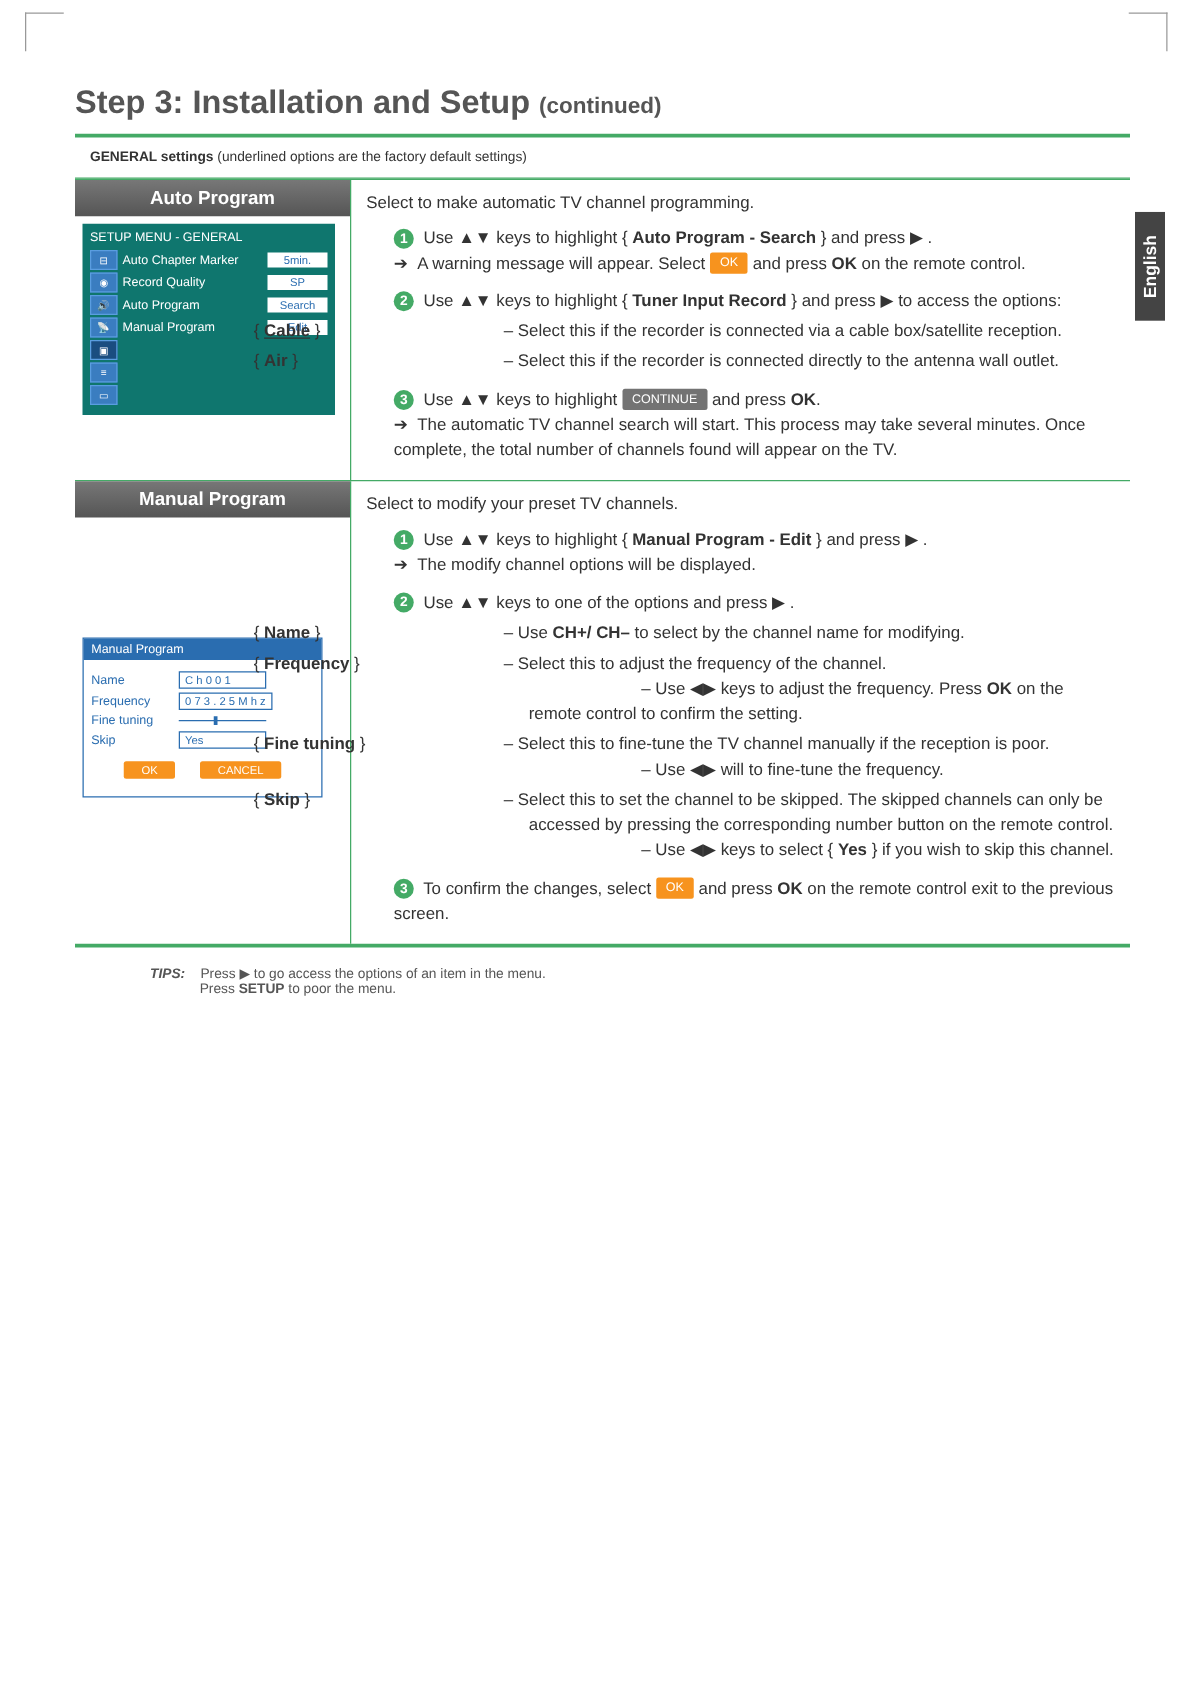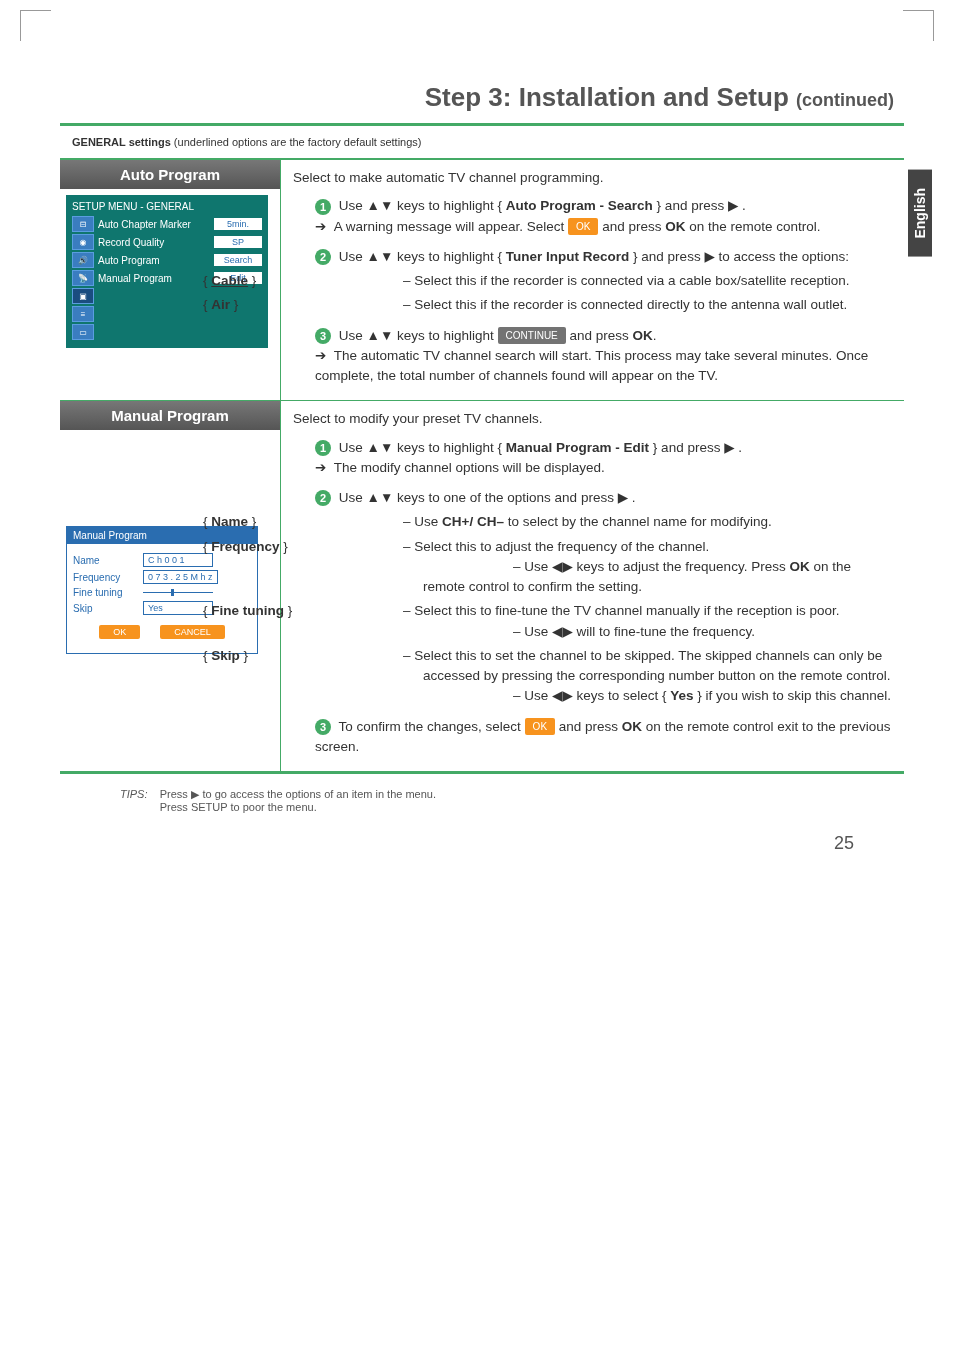"Step 3: Installation and Setup" .title { margin: 42px 0 10px 0 -> 26px 0 10px 0; text-align: right -> none }
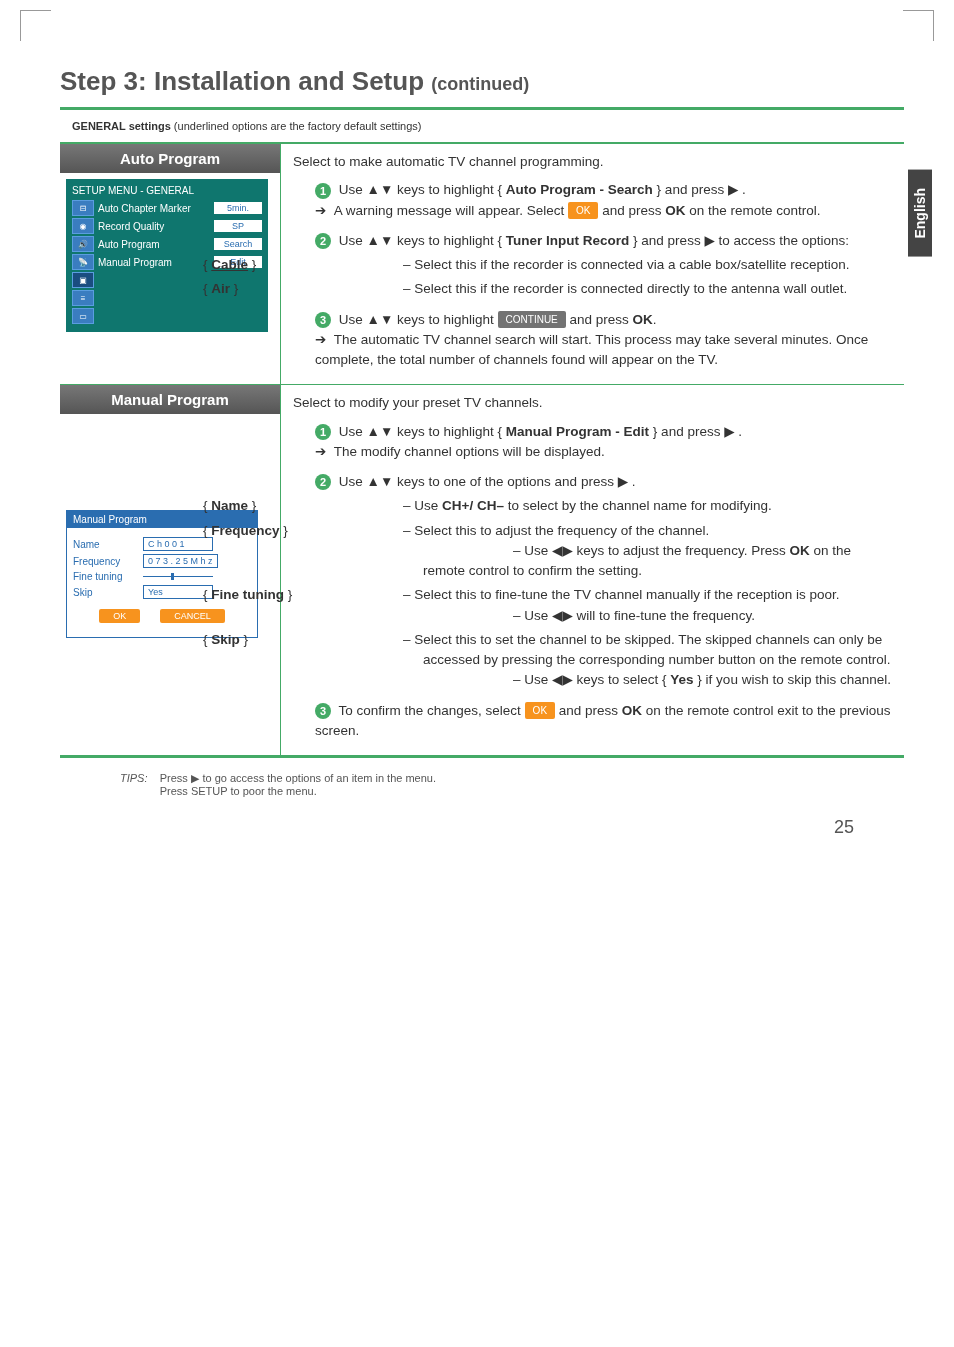"TIPS:" .tips b { font-weight: normal -> bold }
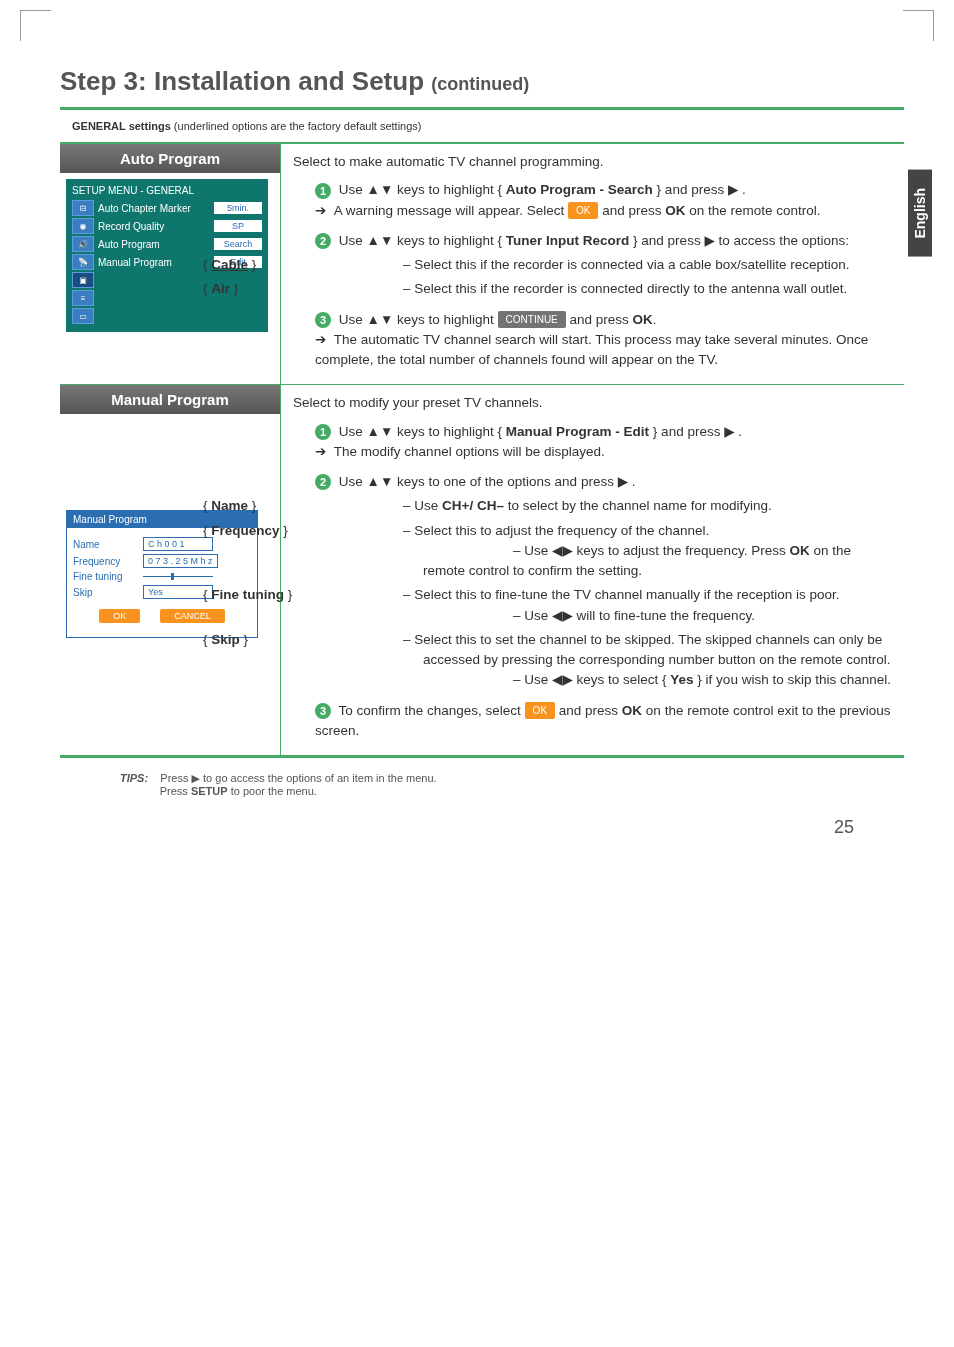"25" div.pgnum { html: <div>25</div> -> none }
